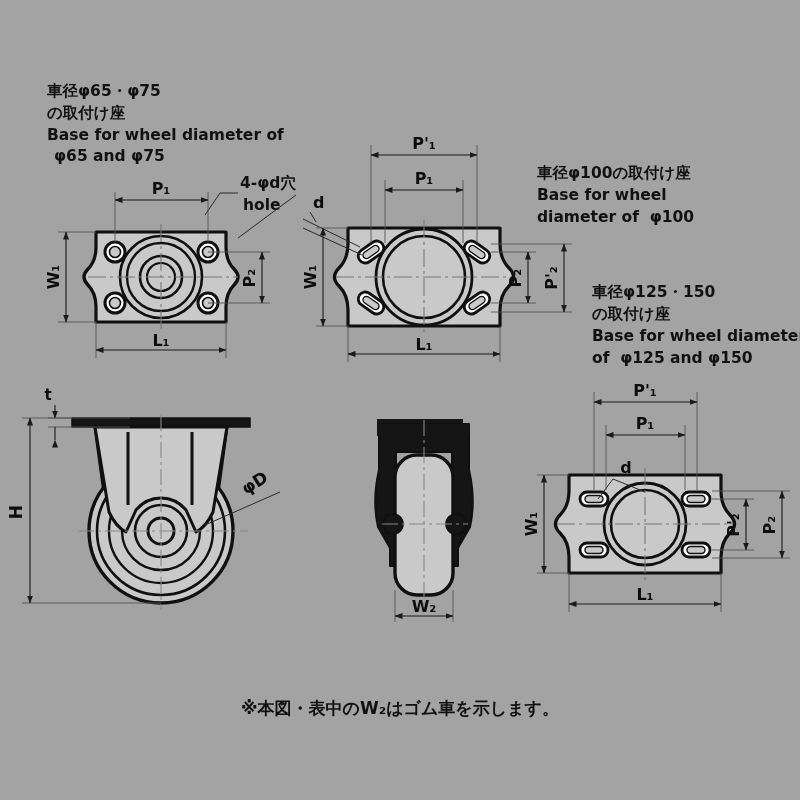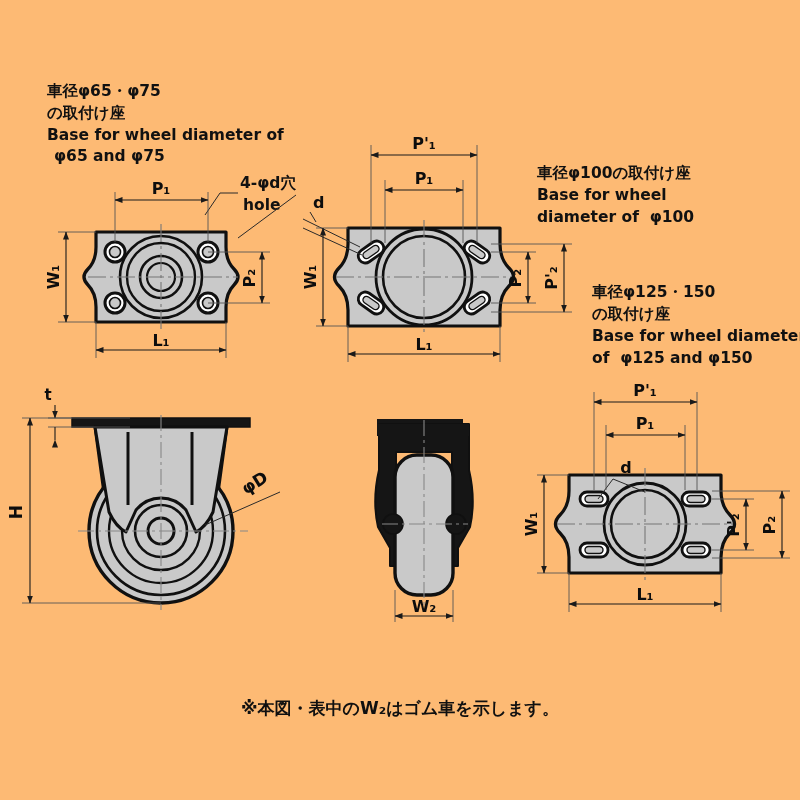"車径φ65・φ75" #sheet { background: #fdba74 -> #a3a3a3 }
